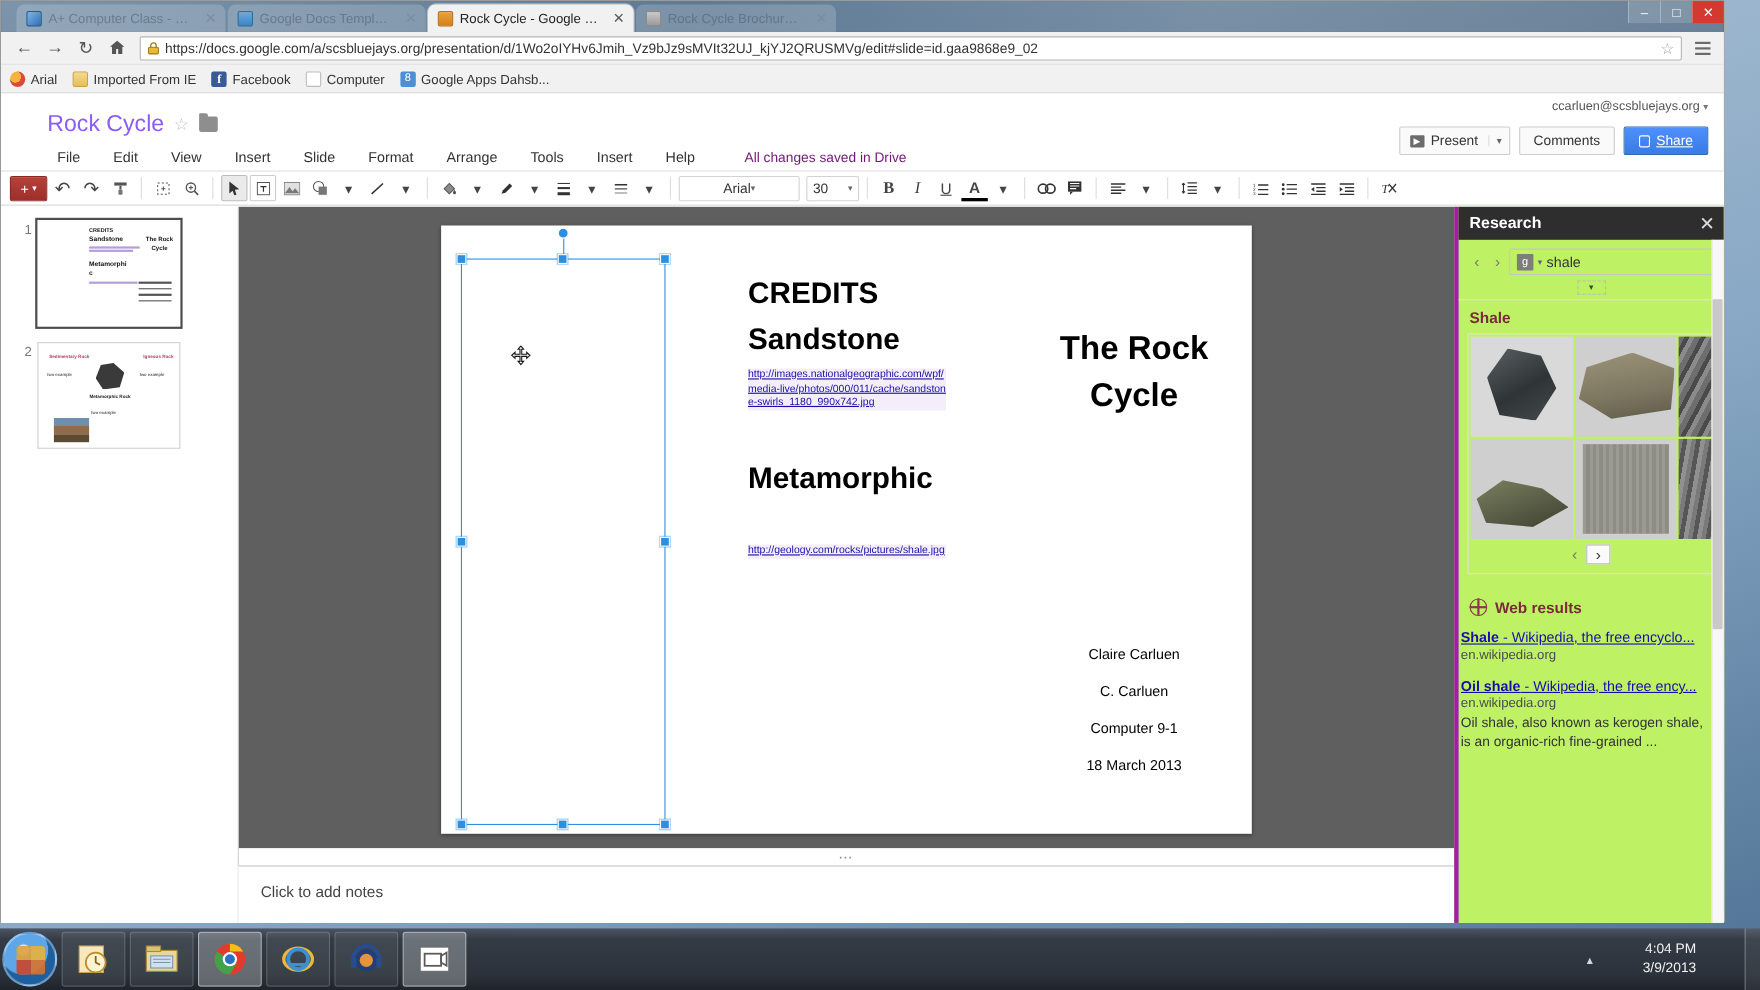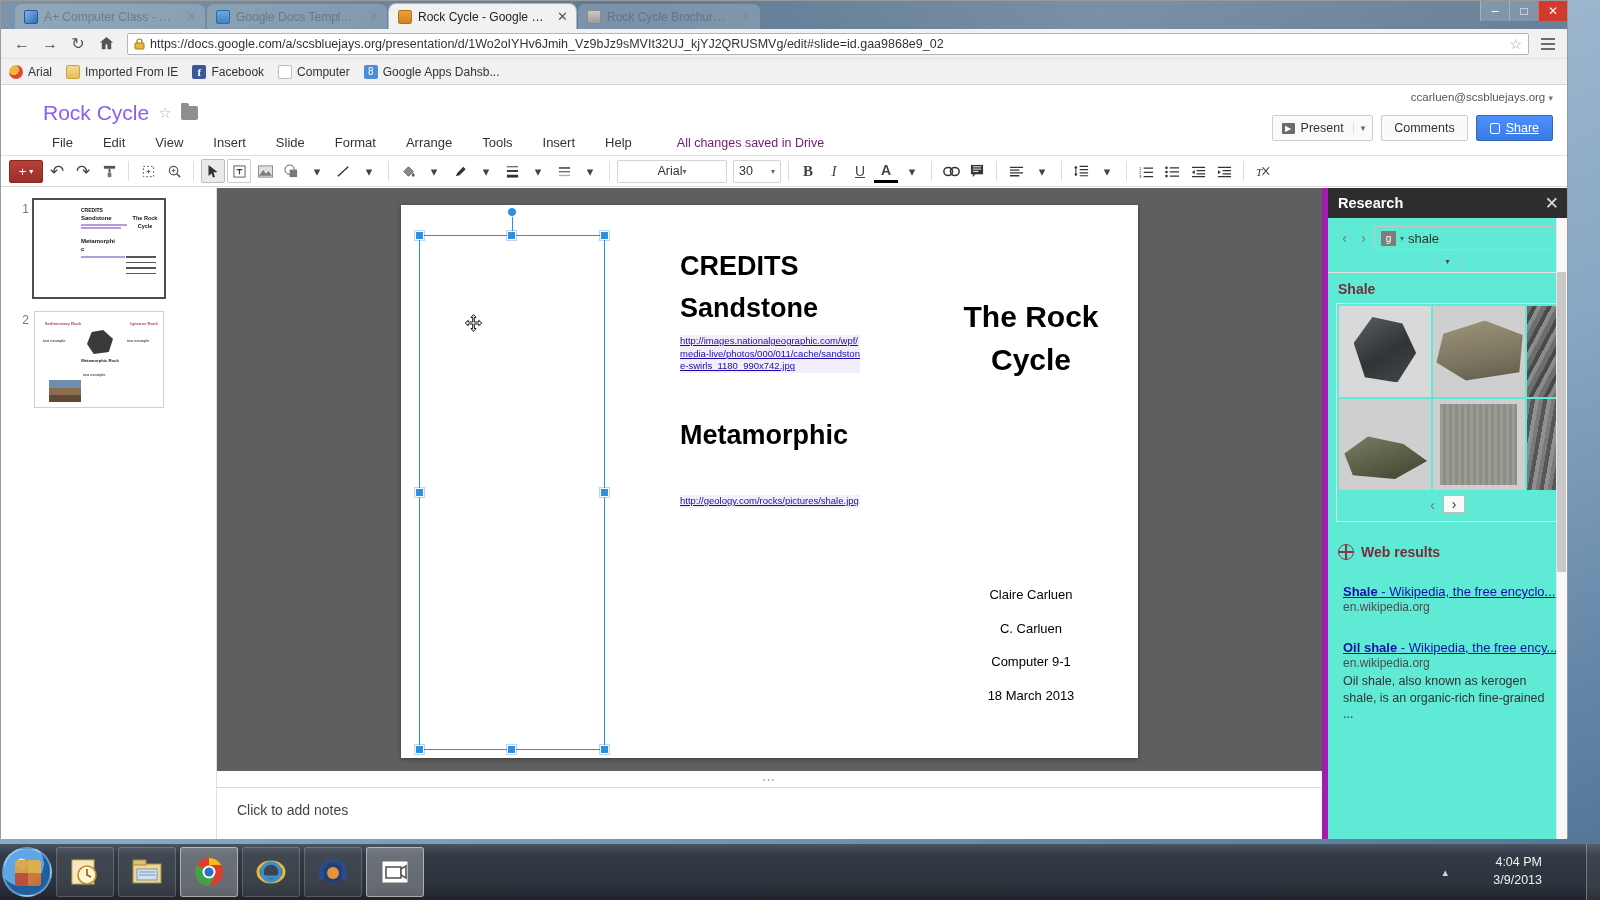"Research" .research { background: #5eead4 -> #bef264; border-left: 6px solid #a21caf -> 4px solid #a21caf }
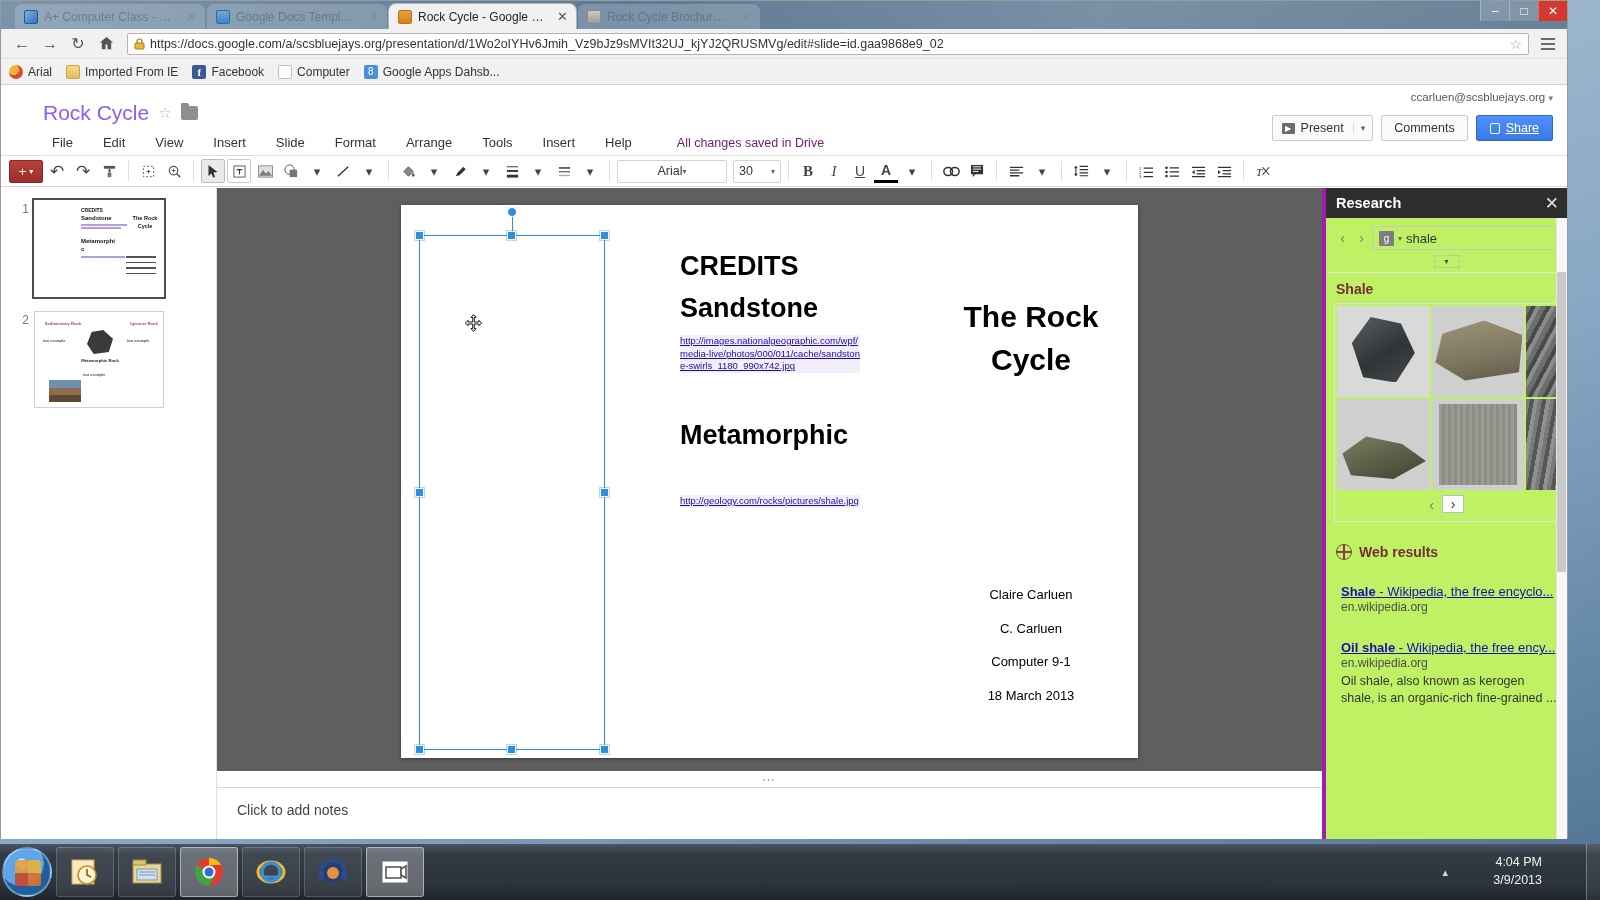"Shale - Wikipedia, the free" .result { margin-top: 12px -> none; padding: 6px 10px 0 15px -> 6px 10px 0 2px }
